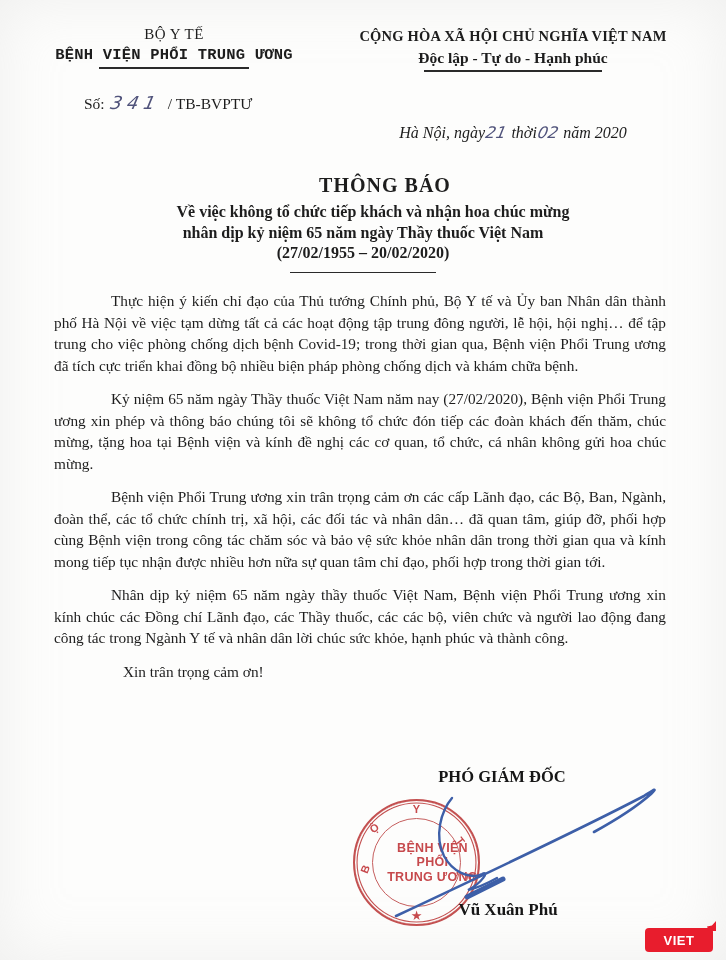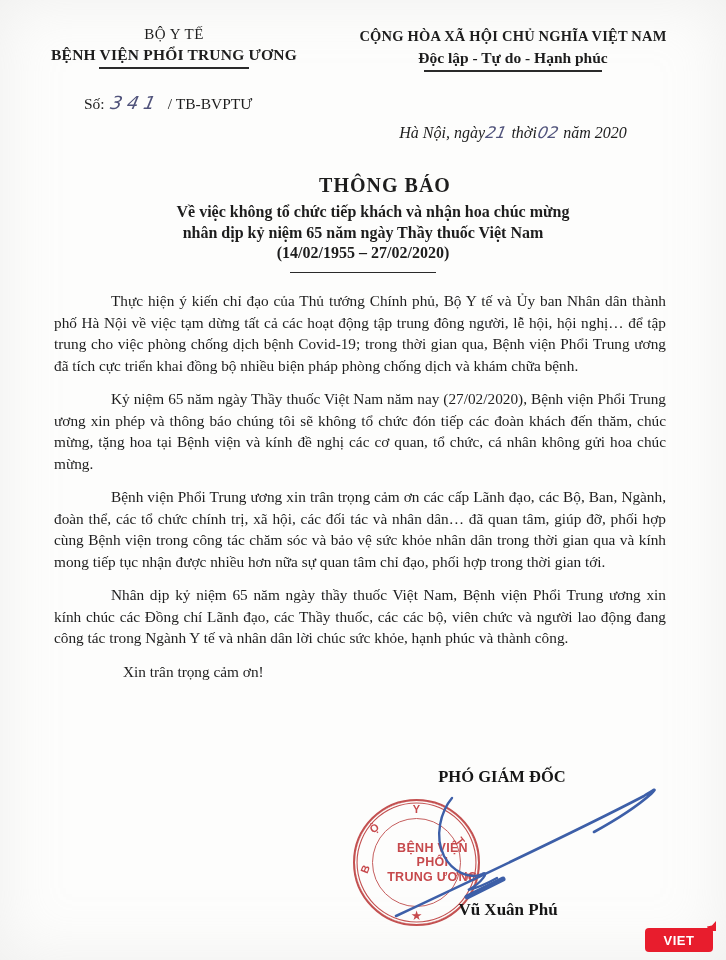"BỆNH VIỆN PHỔI TRUNG ƯƠNG" .hdr-left .org { font-family: none -> Liberation Mono, monospace }
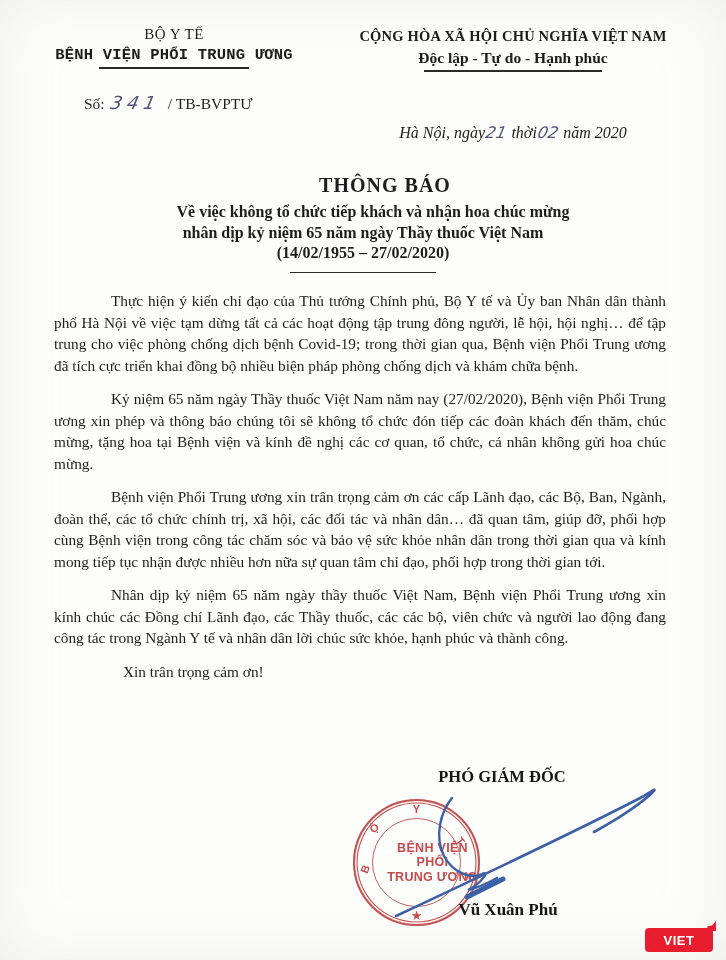"(14/02/1955 – 27/02/2020)" div.title-sub { text: 14/02/1955 – 27/02/2020 -> 27/02/1955 – 20/02/2020 }
